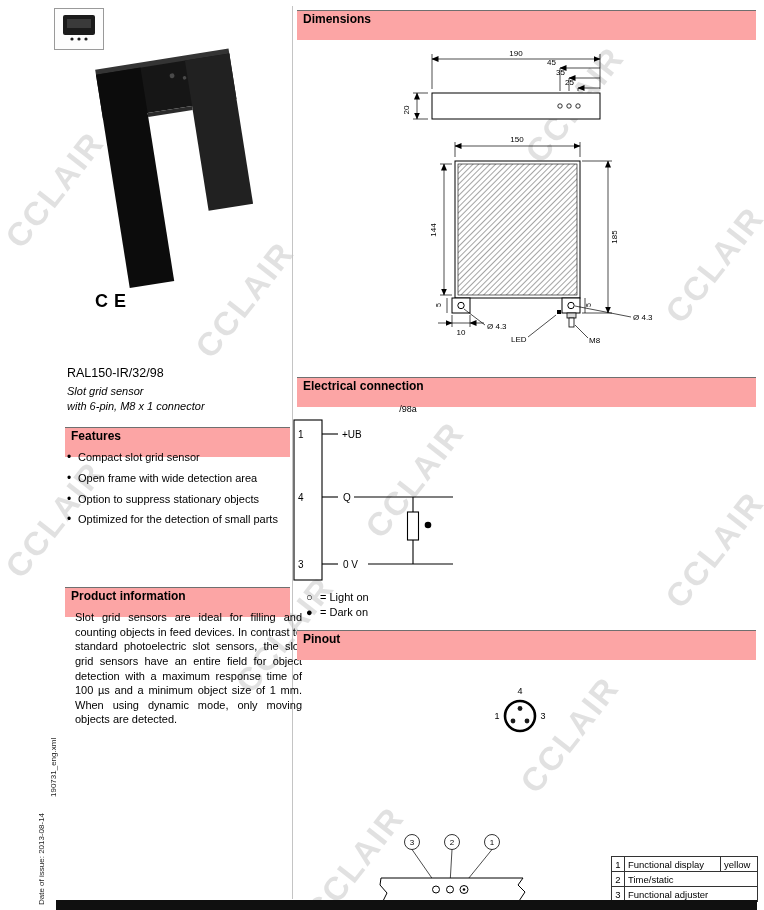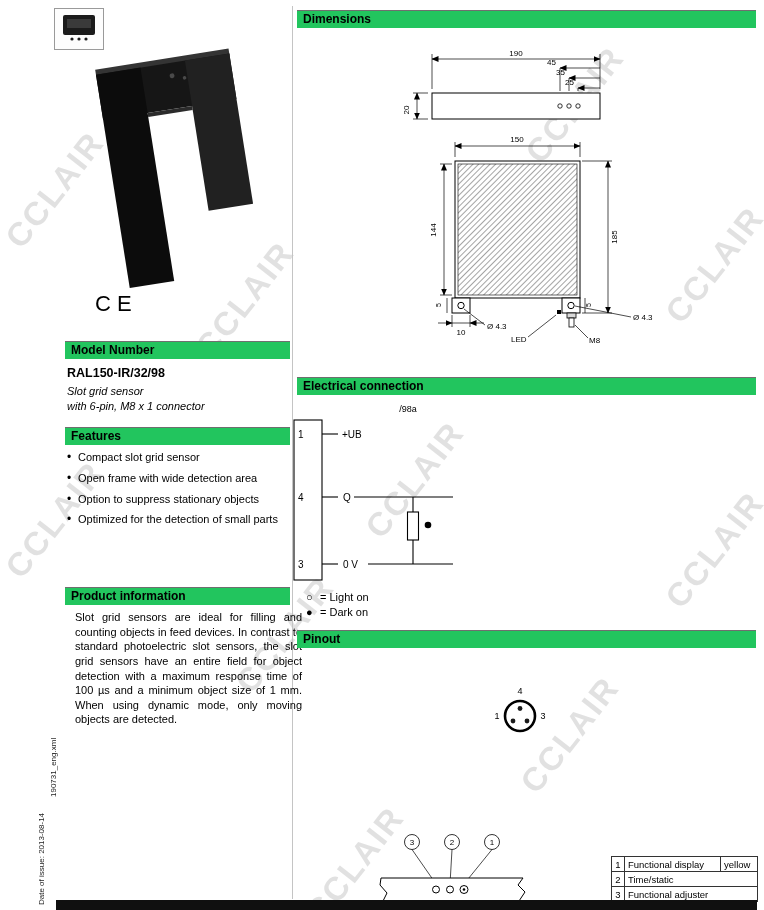"Dimensions" .sec-hdr { background: #22c55e -> #fca5a5; height: 18px -> 30px }
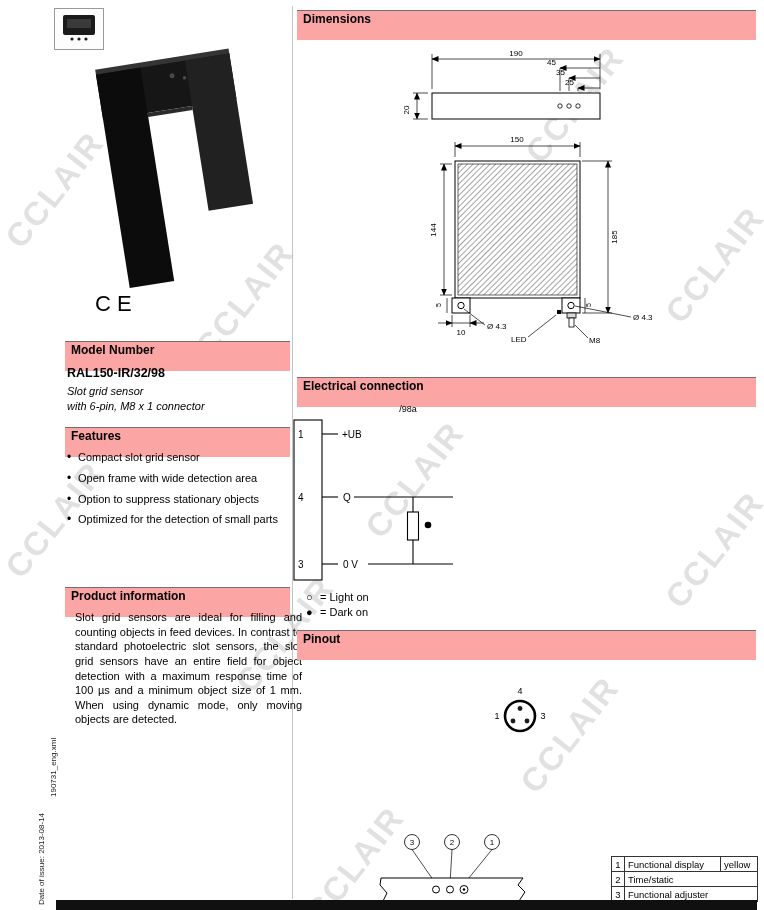"CE" .ce-mark { font-size: 22px -> 18px; font-weight: 400 -> 700 }
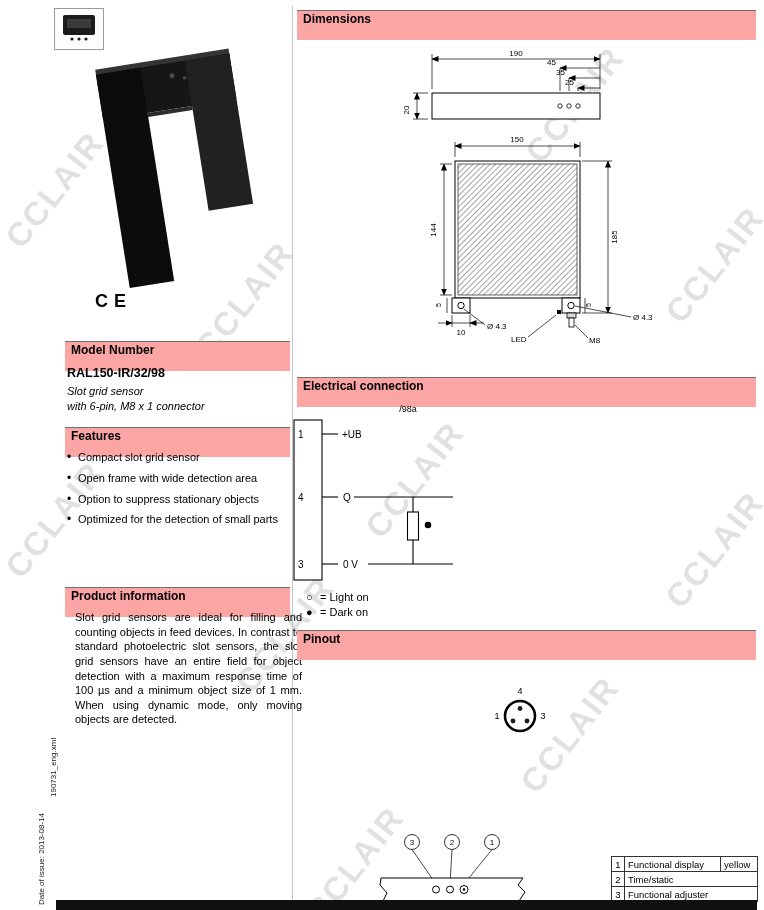"Model Number" div.sec-hdr { html: <div>Model Number</div> -> none }
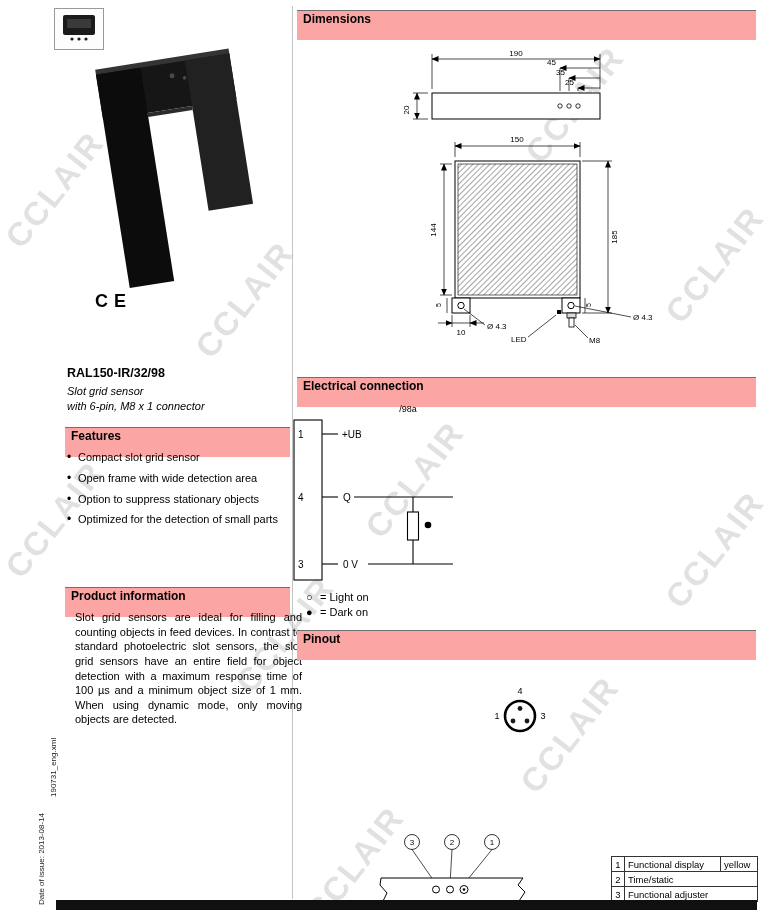"RAL150-IR/32/98" .model-number { font-weight: bold -> normal }
